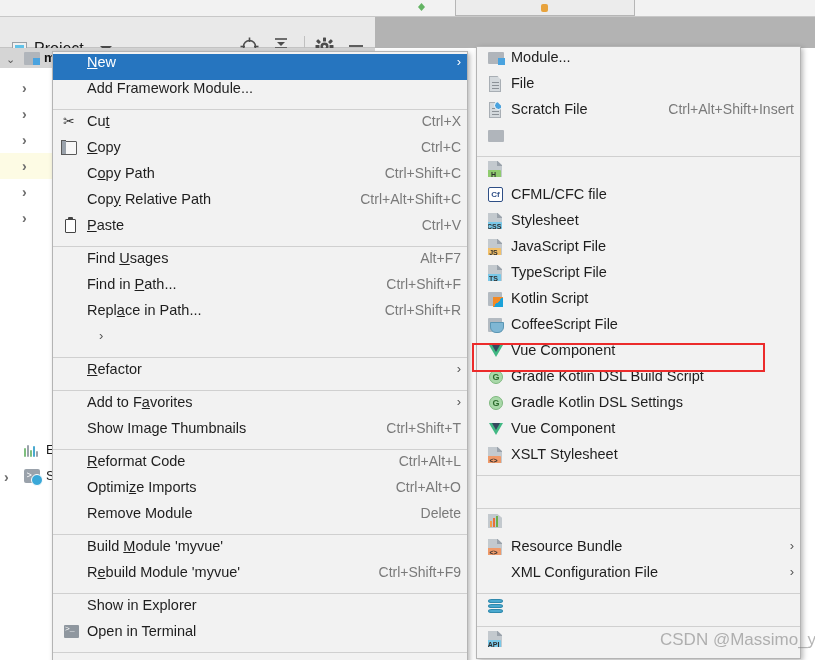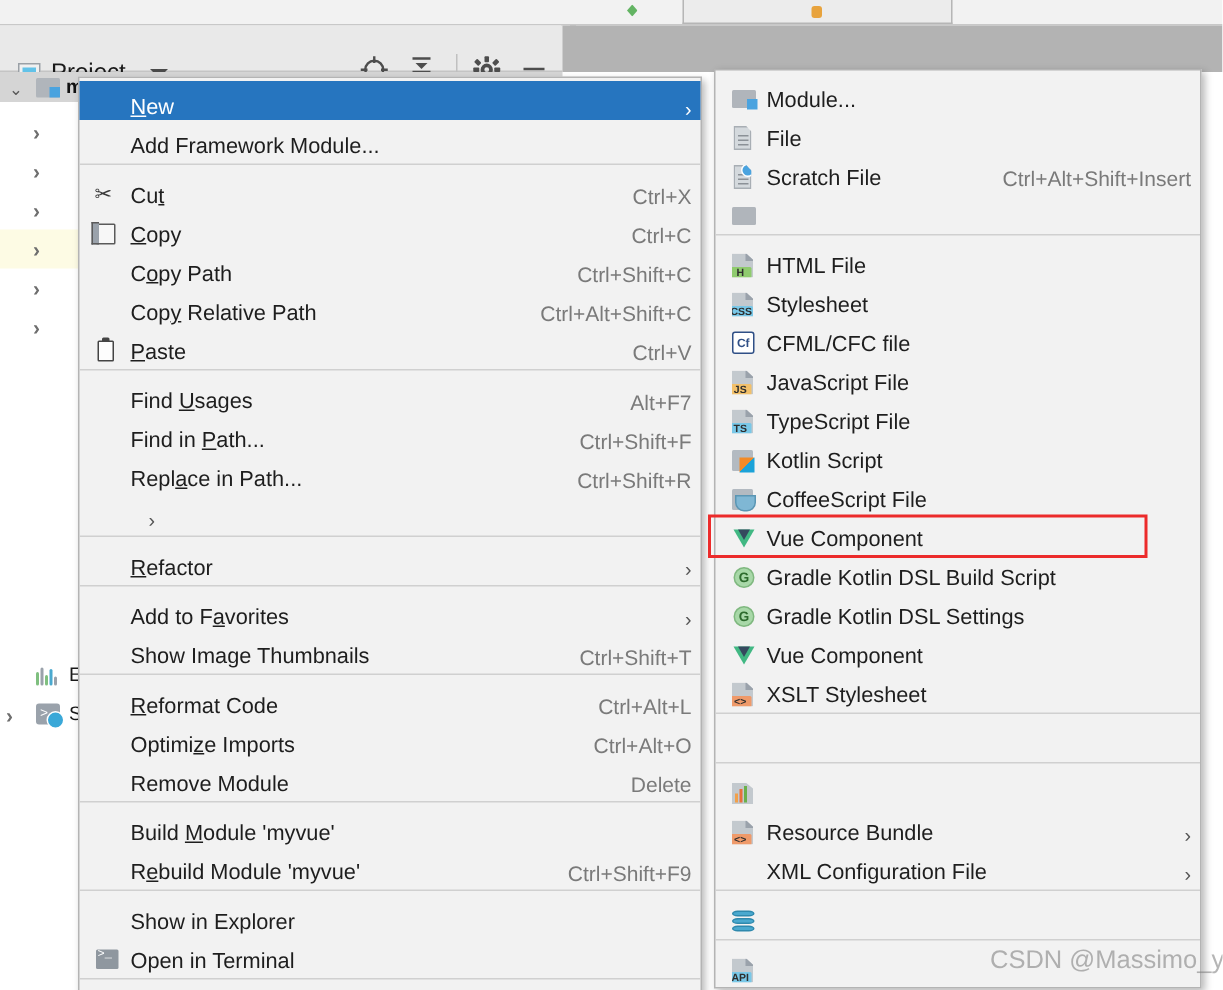"New" .mi { align-items: flex-end -> flex-start }
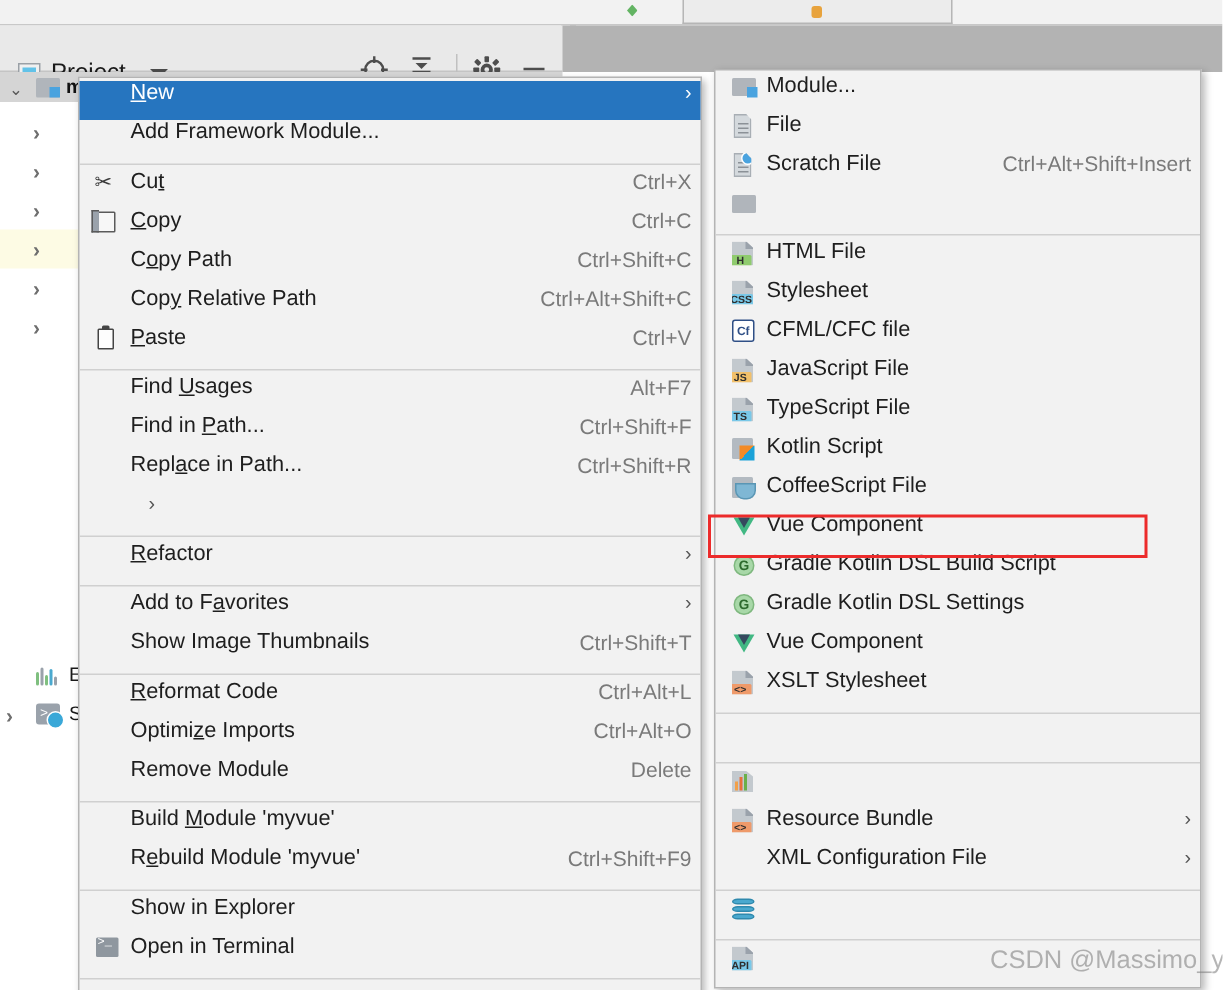"HTML File" span.lbl { html: <span>HTML File</span> -> none }
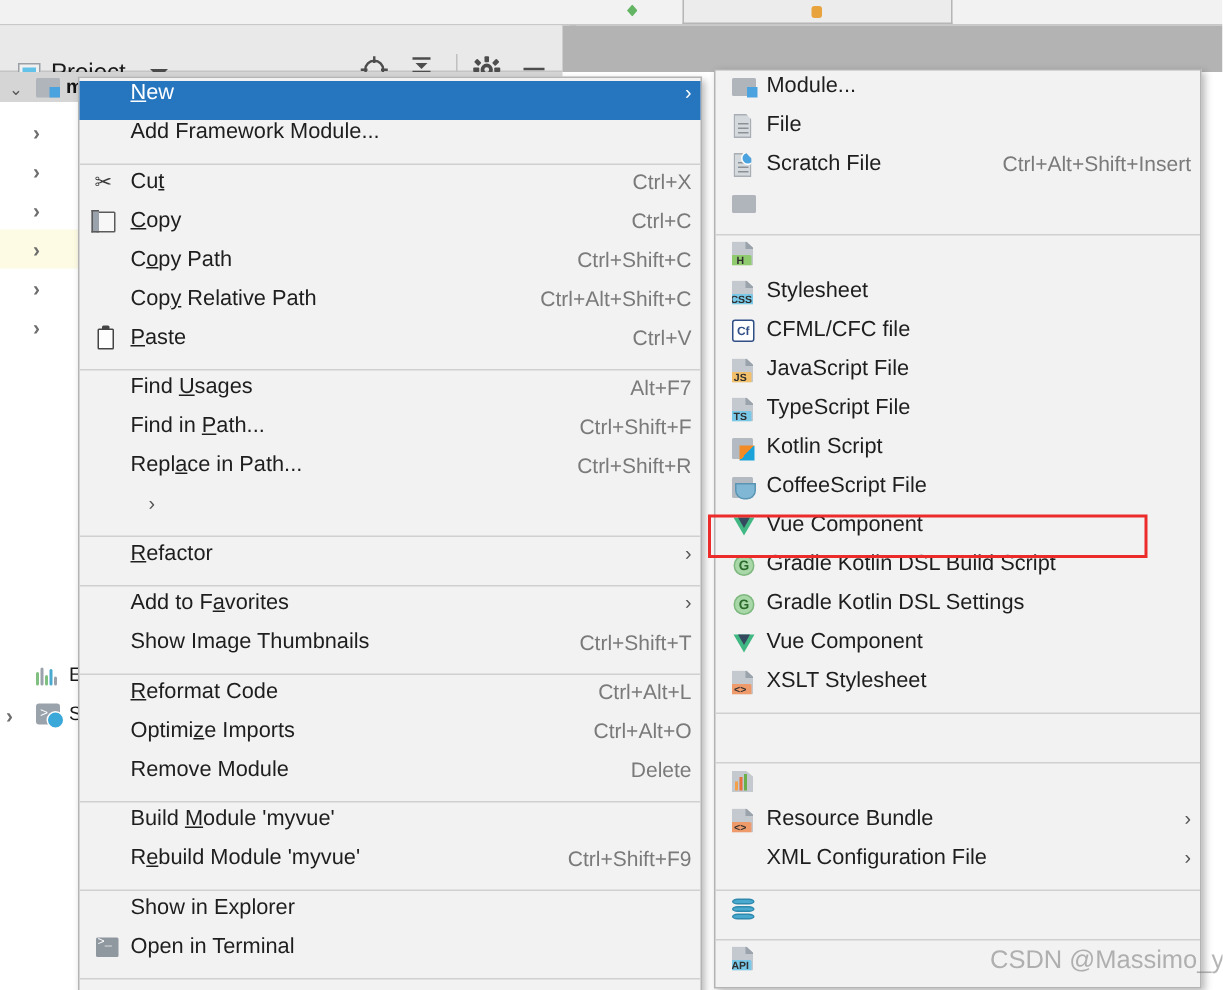"Stylesheet" div.mi { order: before "Cf" -> after "Cf" }
